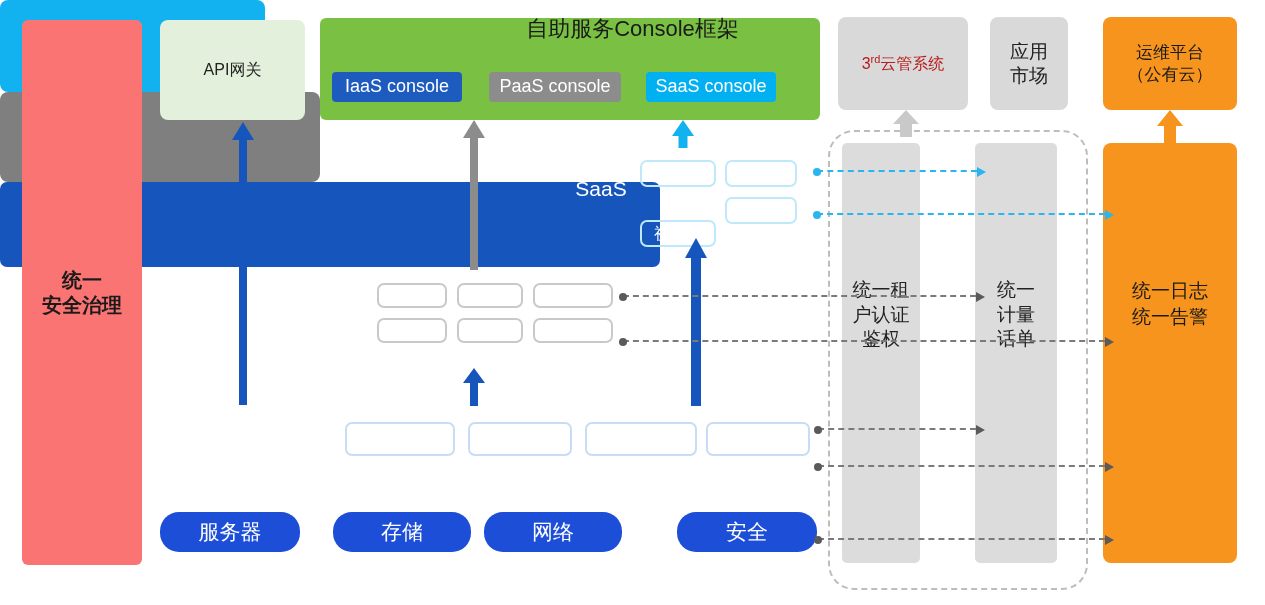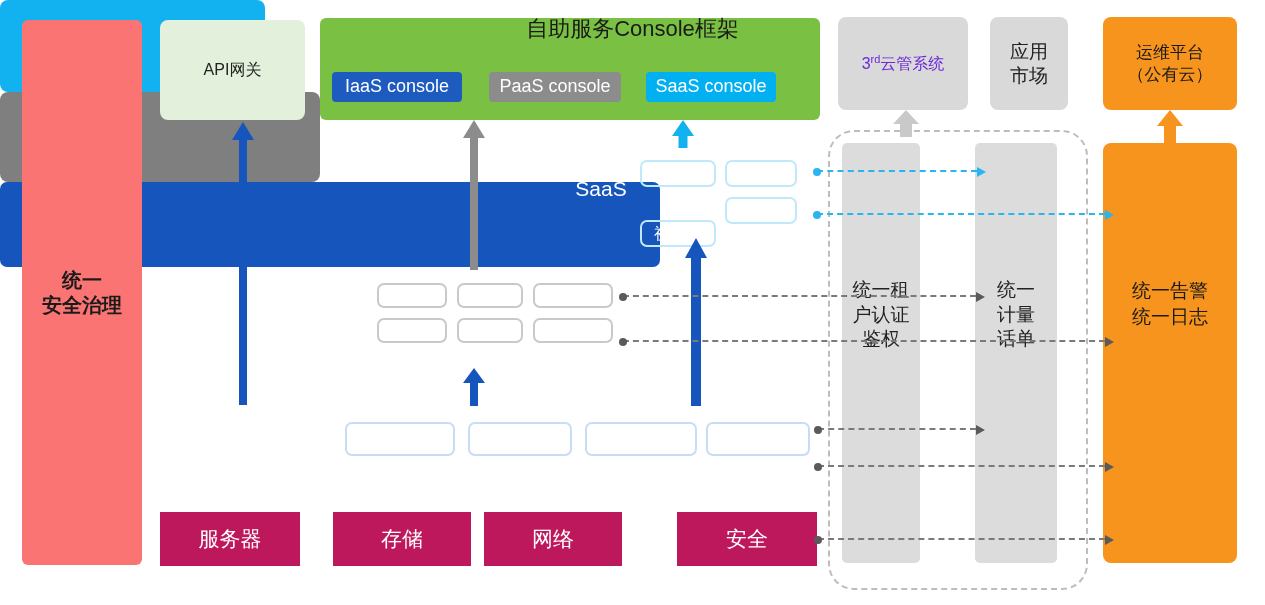"3rd云管系统" #cloud3rd { color: #6d28d9 -> #b91c1c }
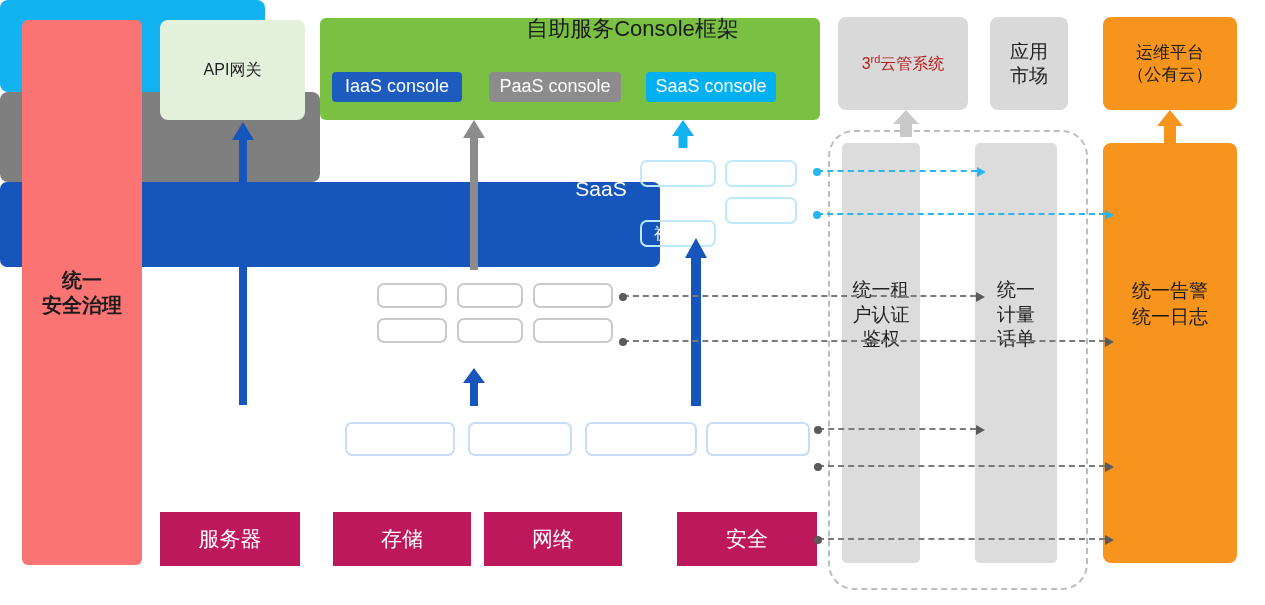"统一告警" div { order: before "统一日志" -> after "统一日志" }
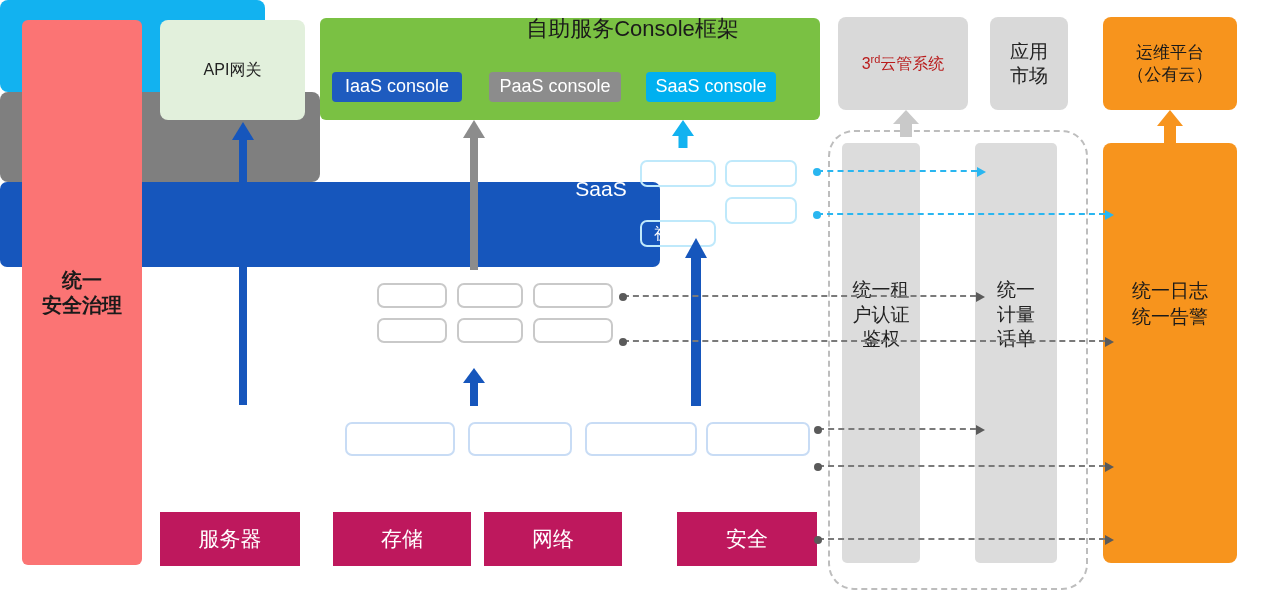"服务器" .hw { background: #be185d -> #1d4ed8; border-radius: 0 -> 19px; height: 54px -> 40px }
